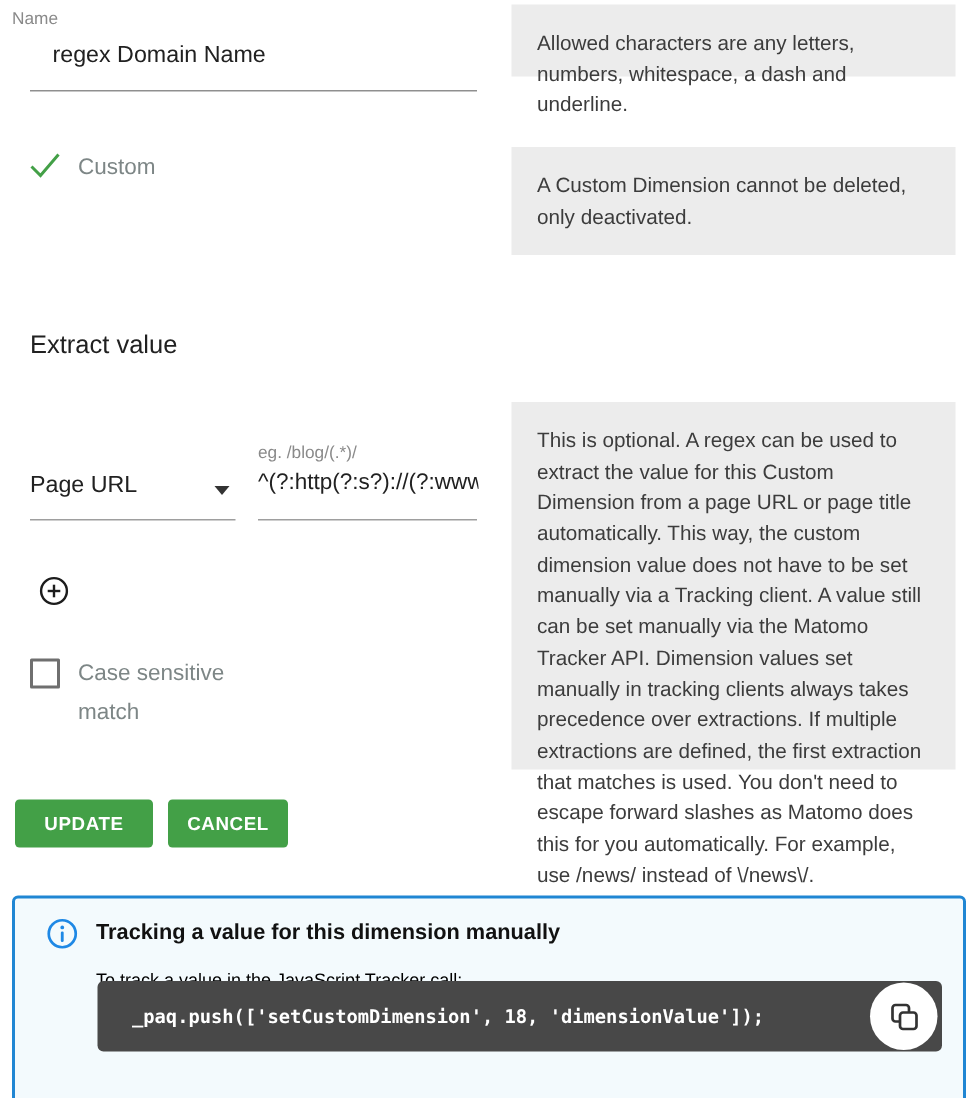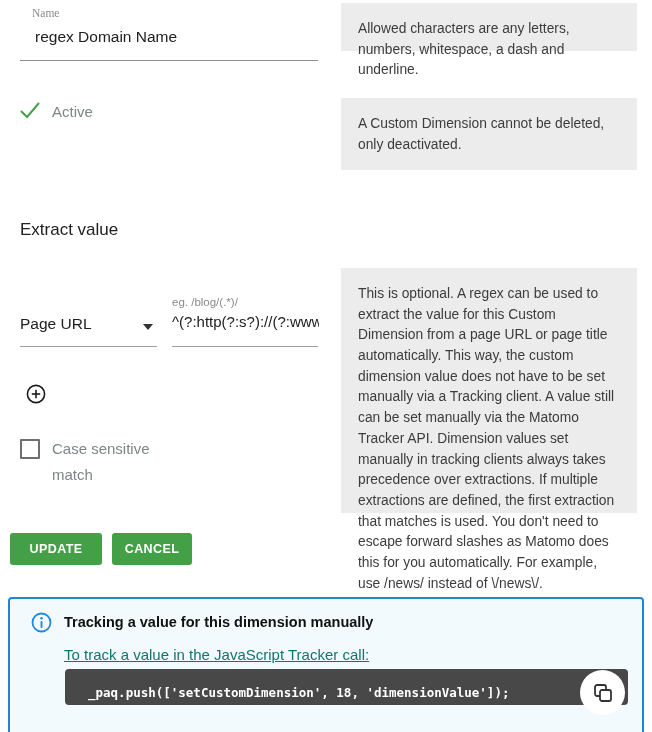"Name" div.abs { font-family: Liberation Serif, serif -> none; left: 32px -> 8px }
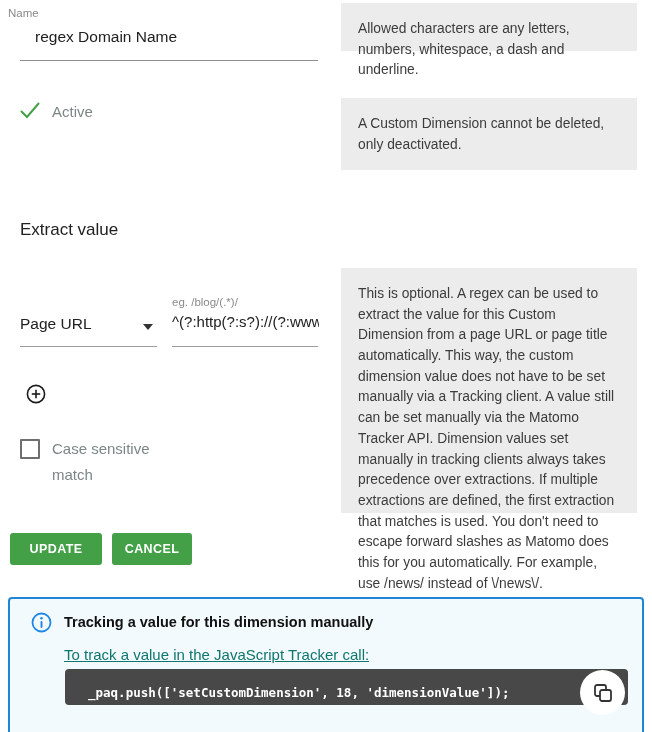"Active" div.abs { text: Active -> Custom }
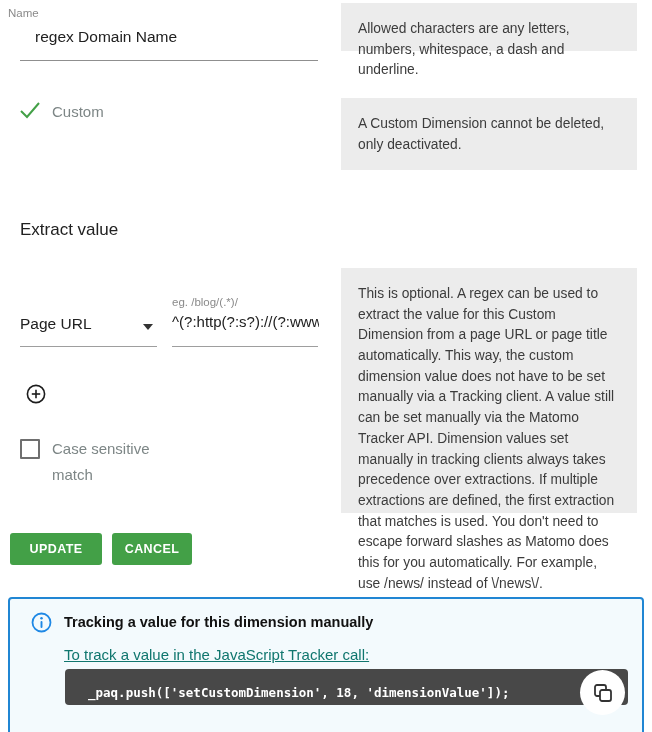"To track a value in" .info-sub { color: #0f766e -> #000000; font-size: 15px -> 12px; text-decoration: underline -> none }
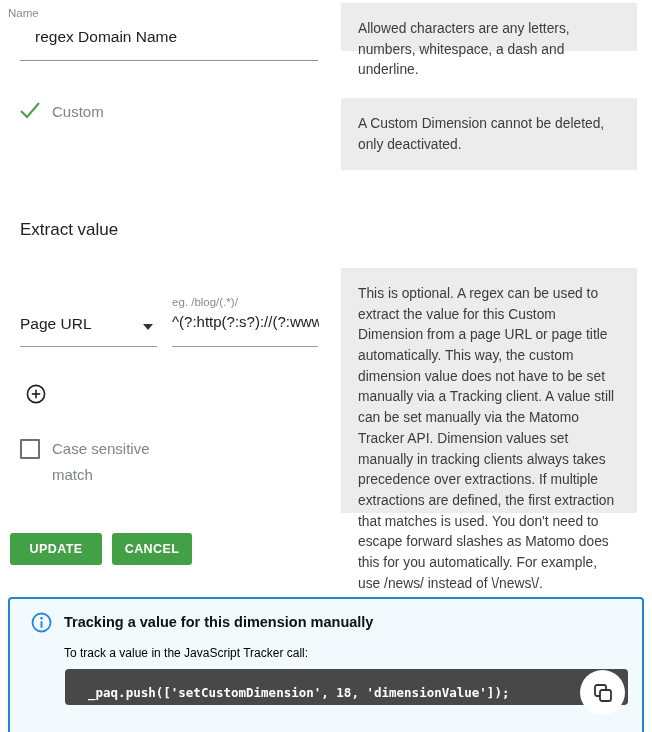"_paq.push(['setCustomDimension', 18," div.abs { height: 36px -> 47px; top: 70px -> 55px }
